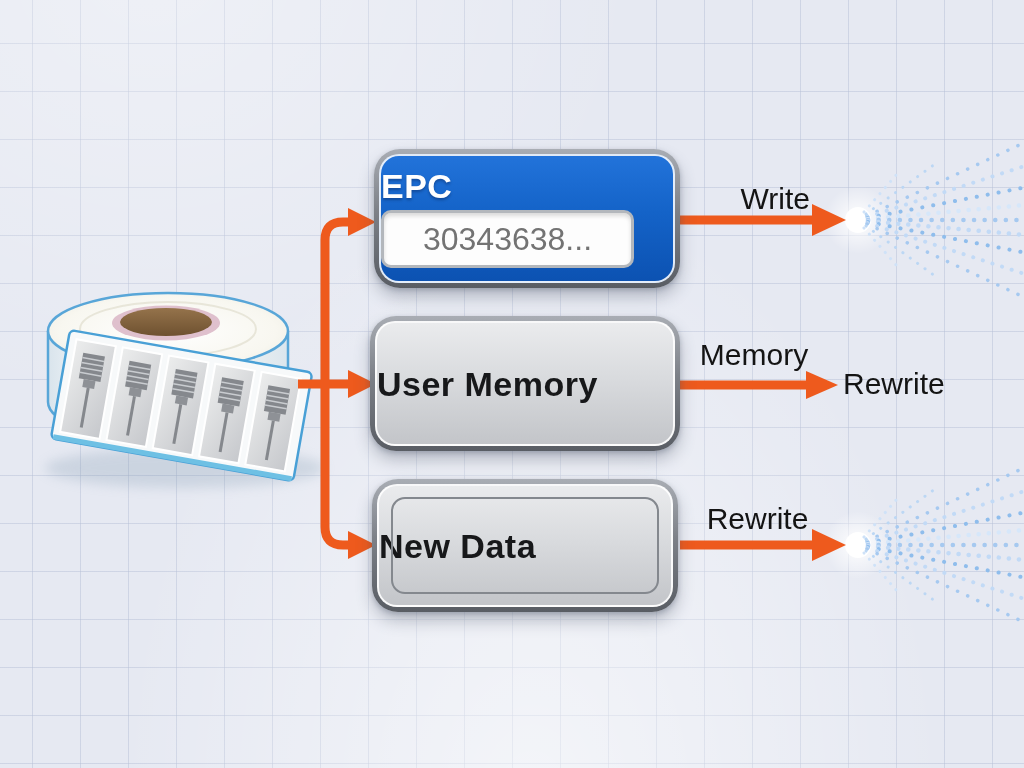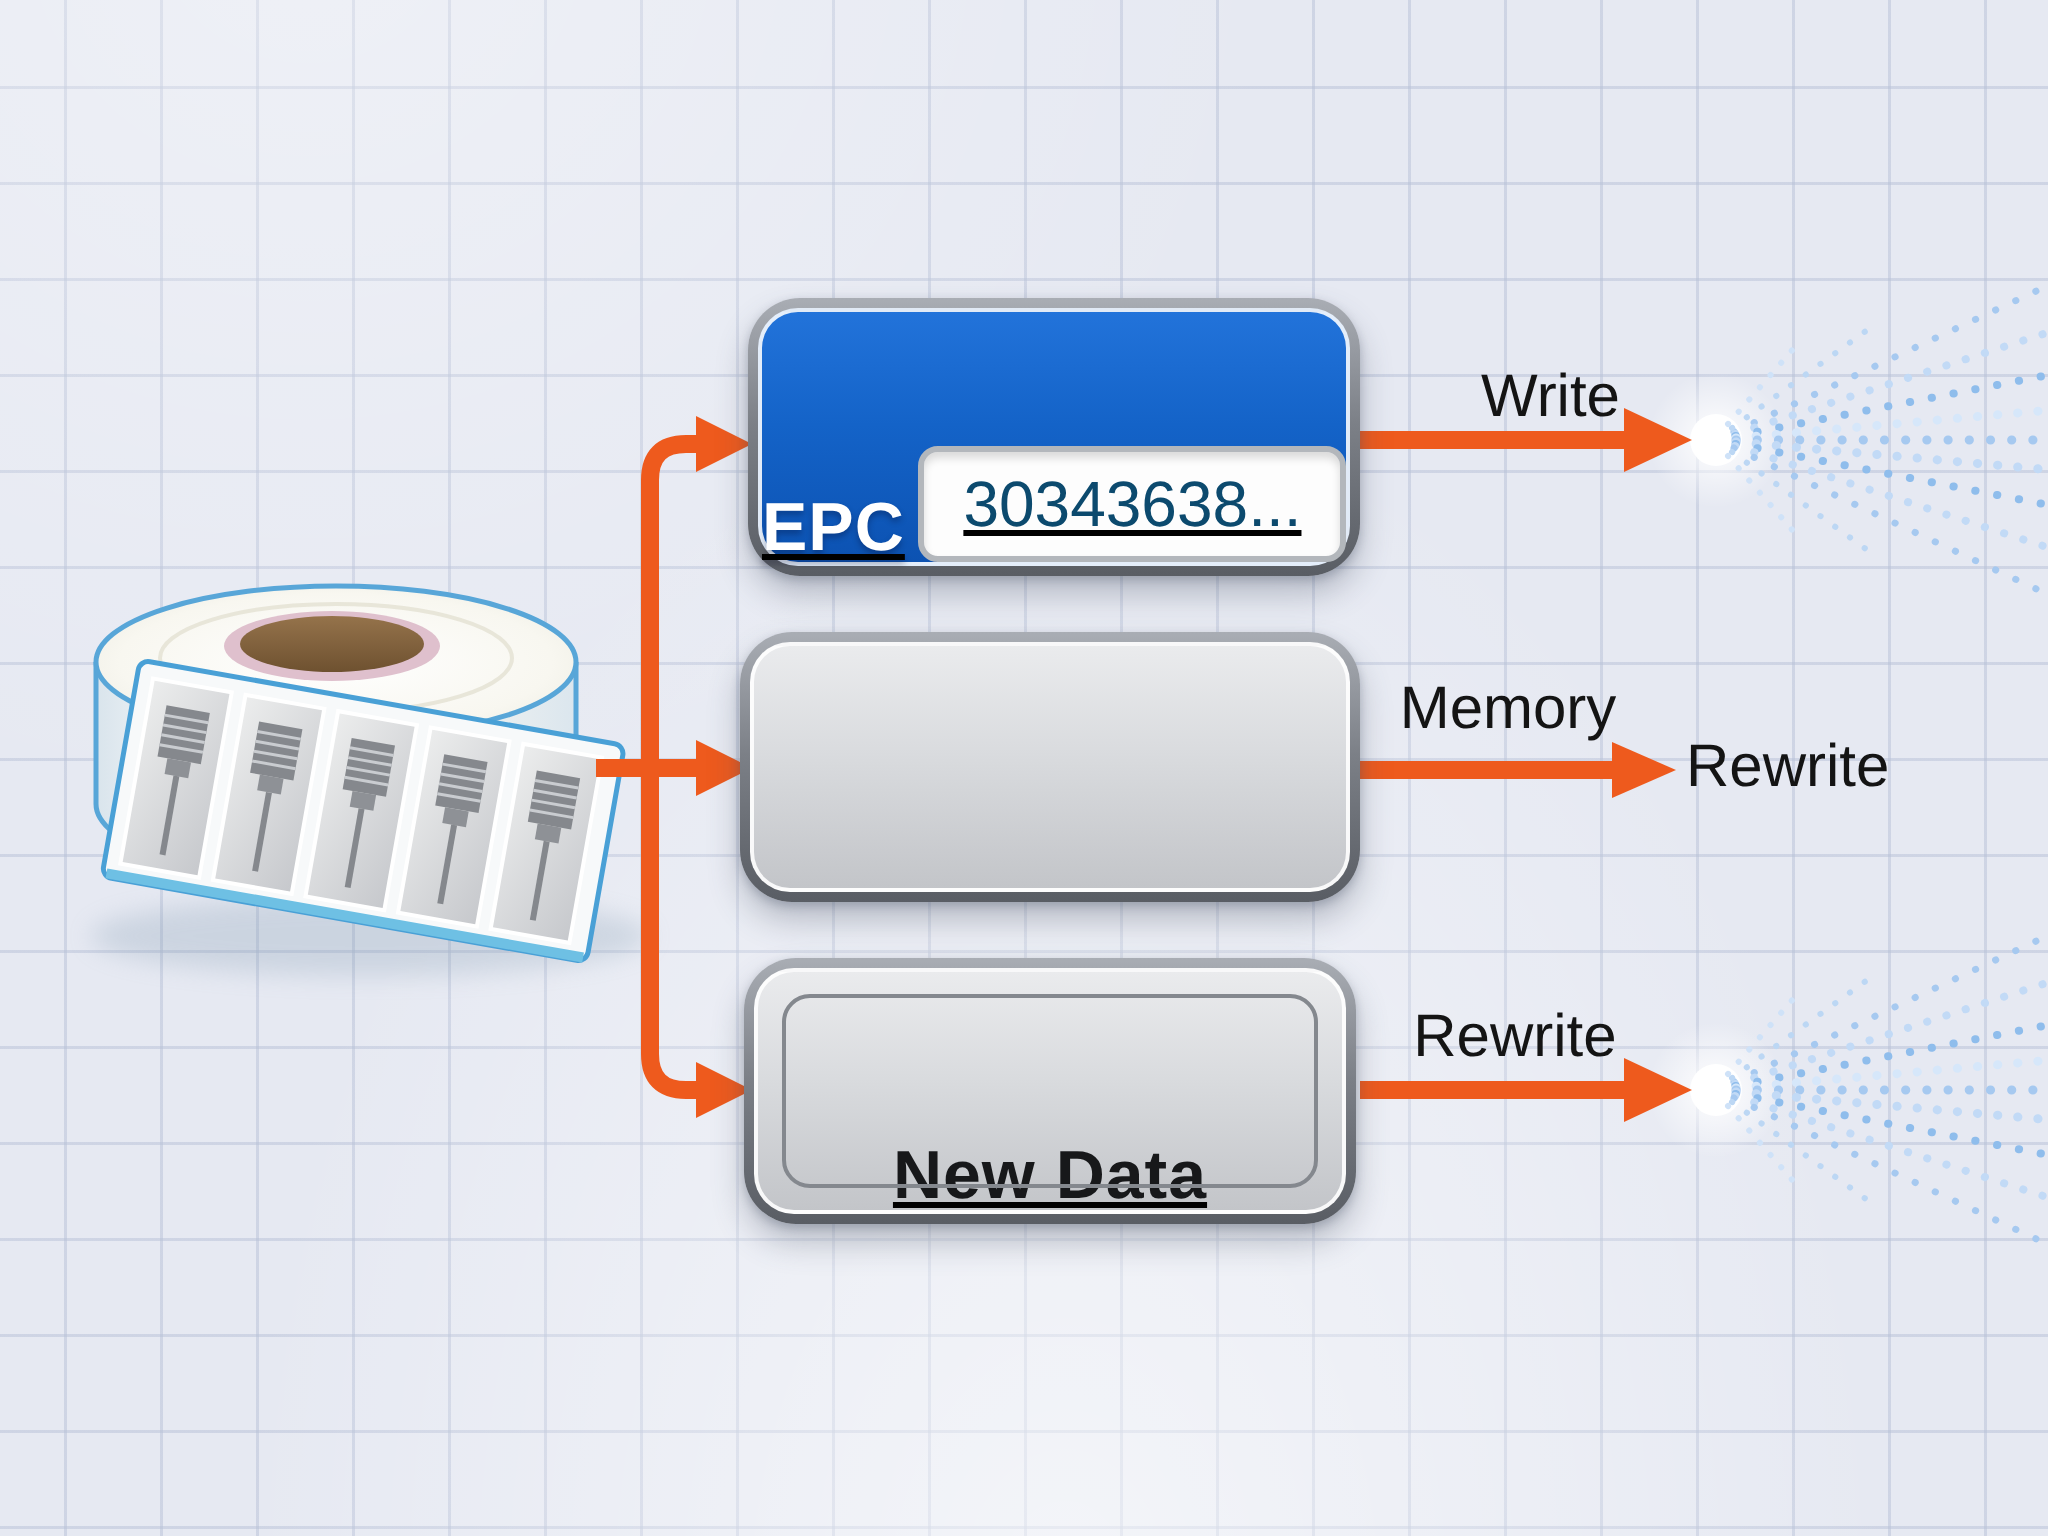"EPC" .bank-inner { align-items: flex-end -> flex-start; flex-direction: none -> column; text-decoration: underline -> none }
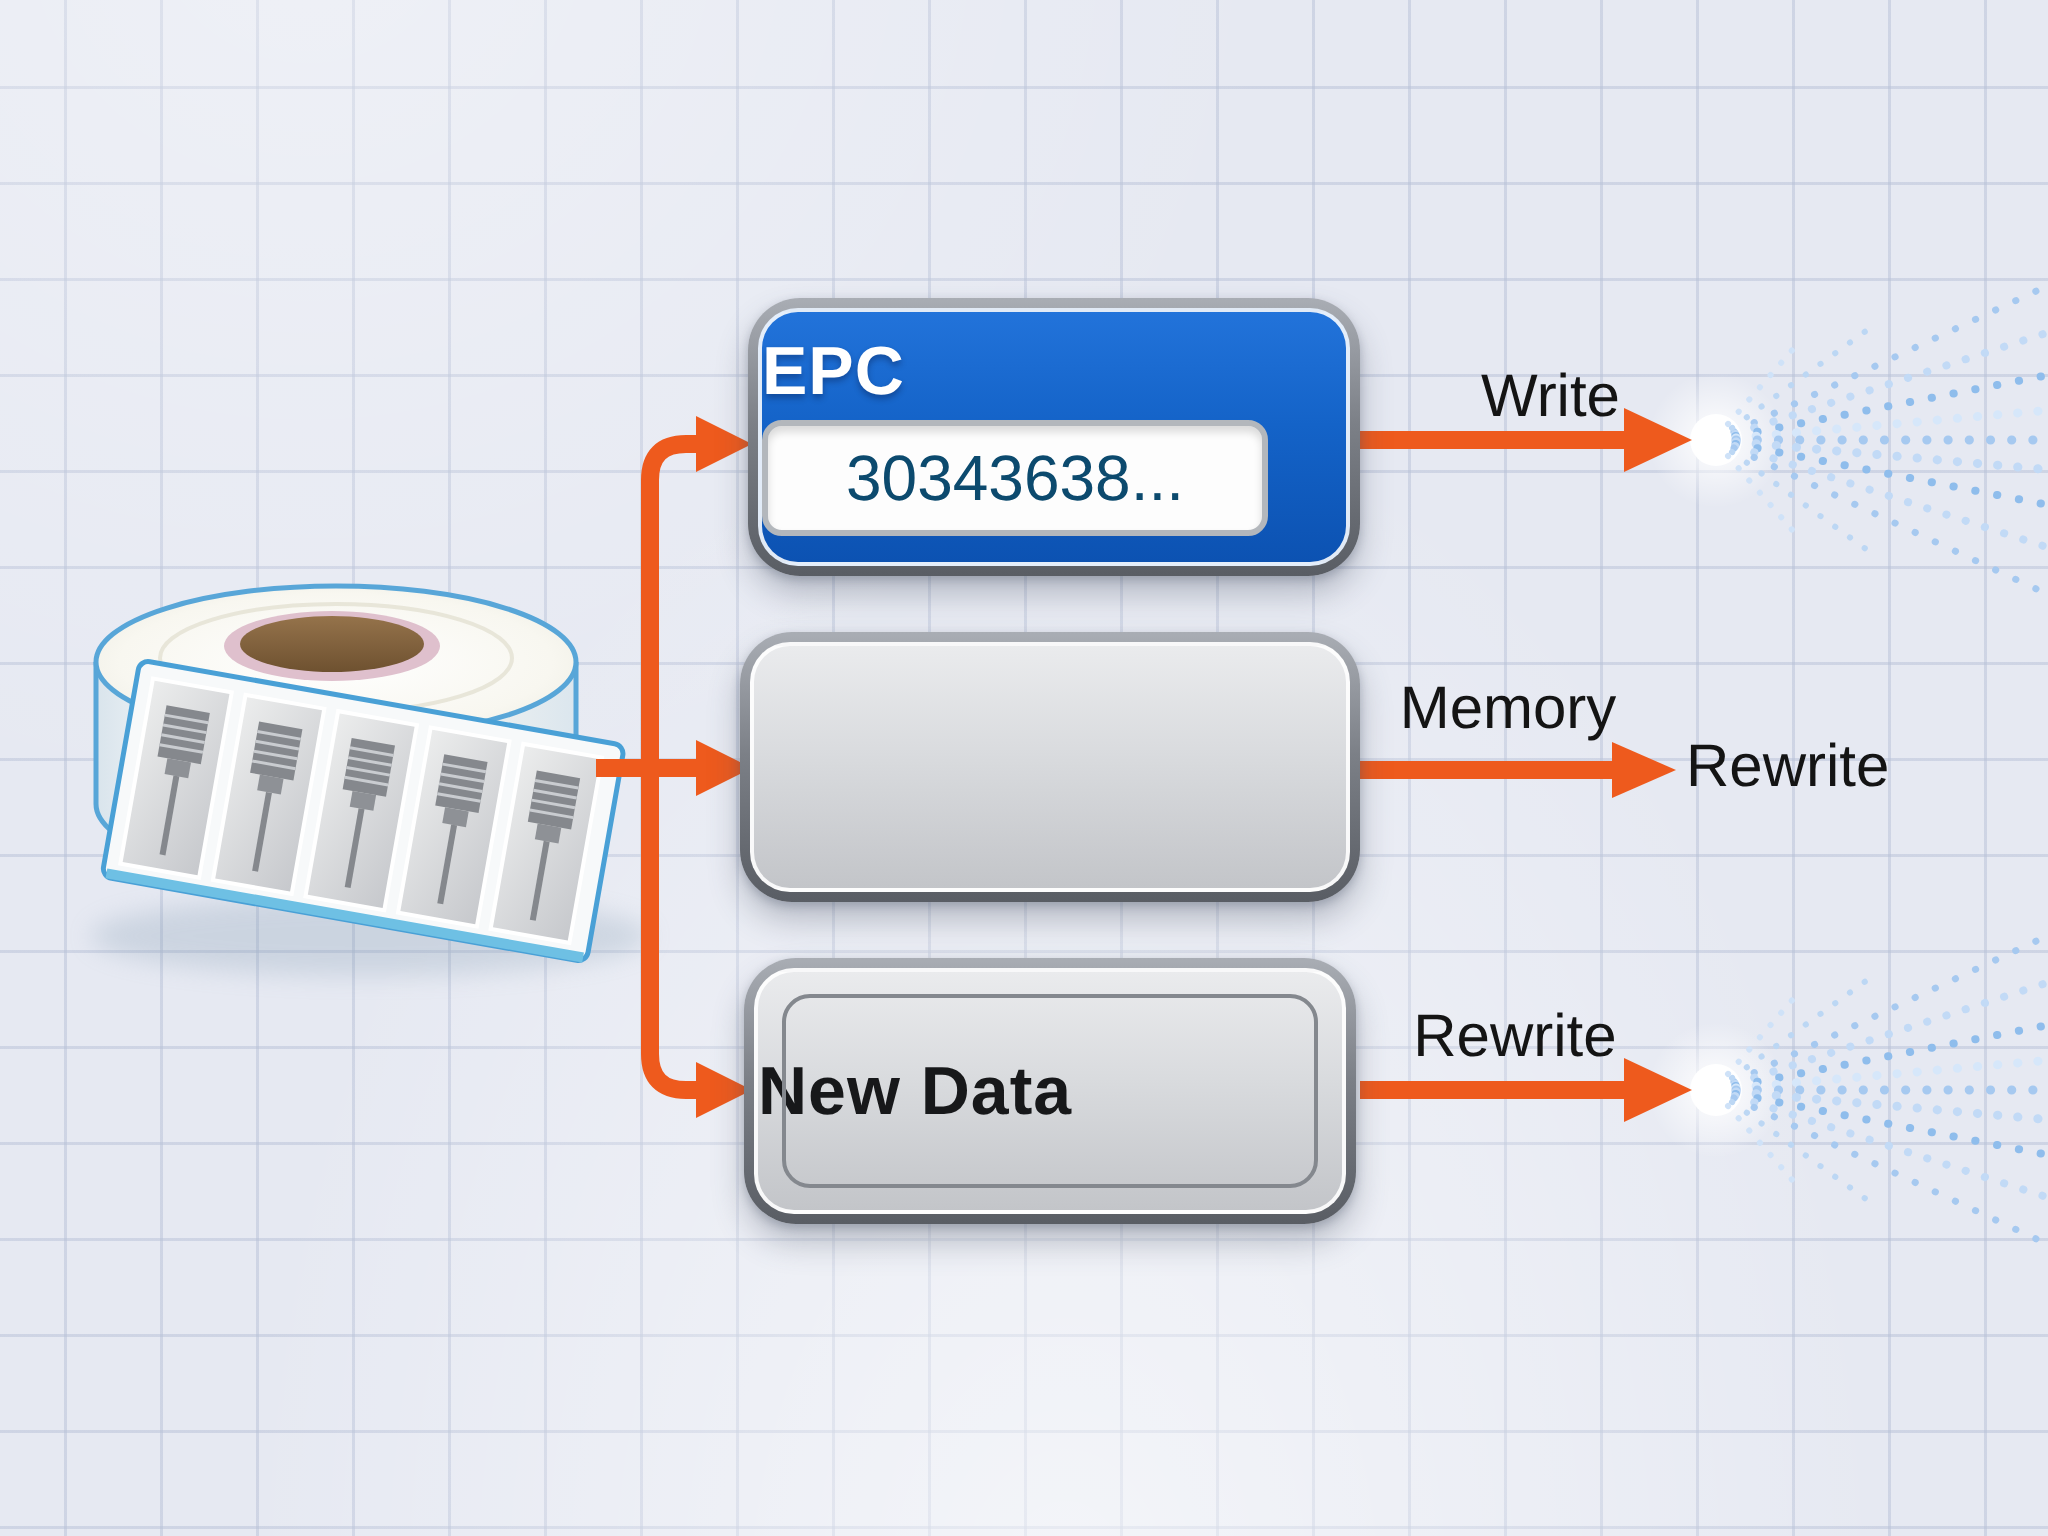"30343638..." .bank-field { color: #0c4a6e -> #737373 }
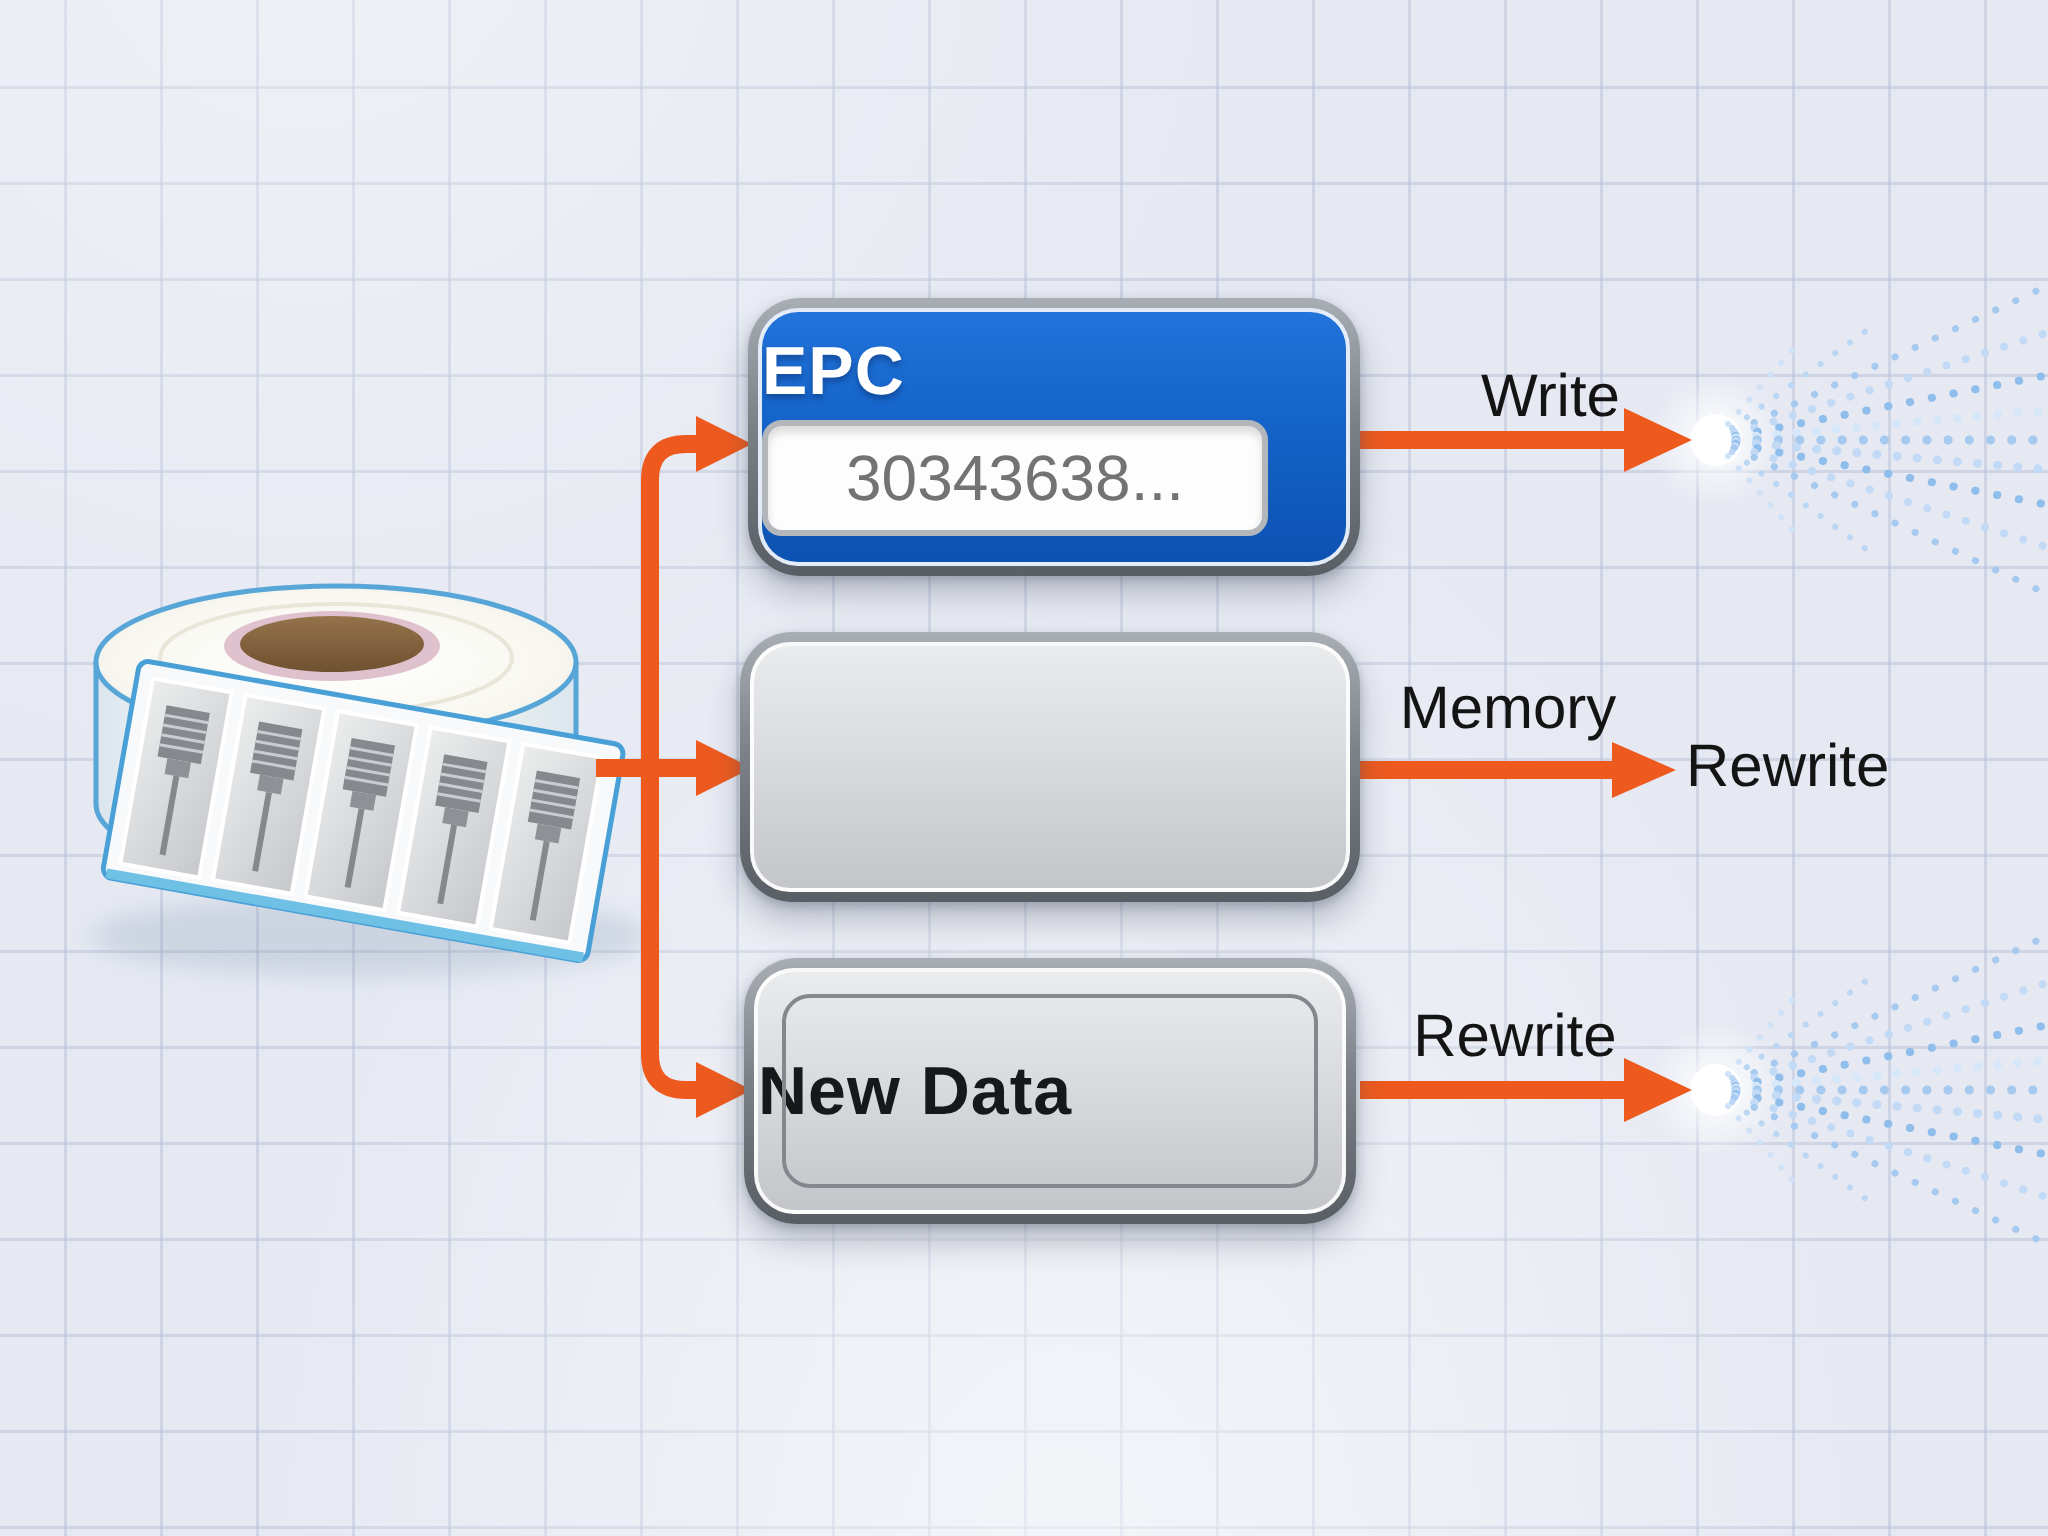"User Memory" div.bank-title { html: none -> <div>User Memory</div> }
